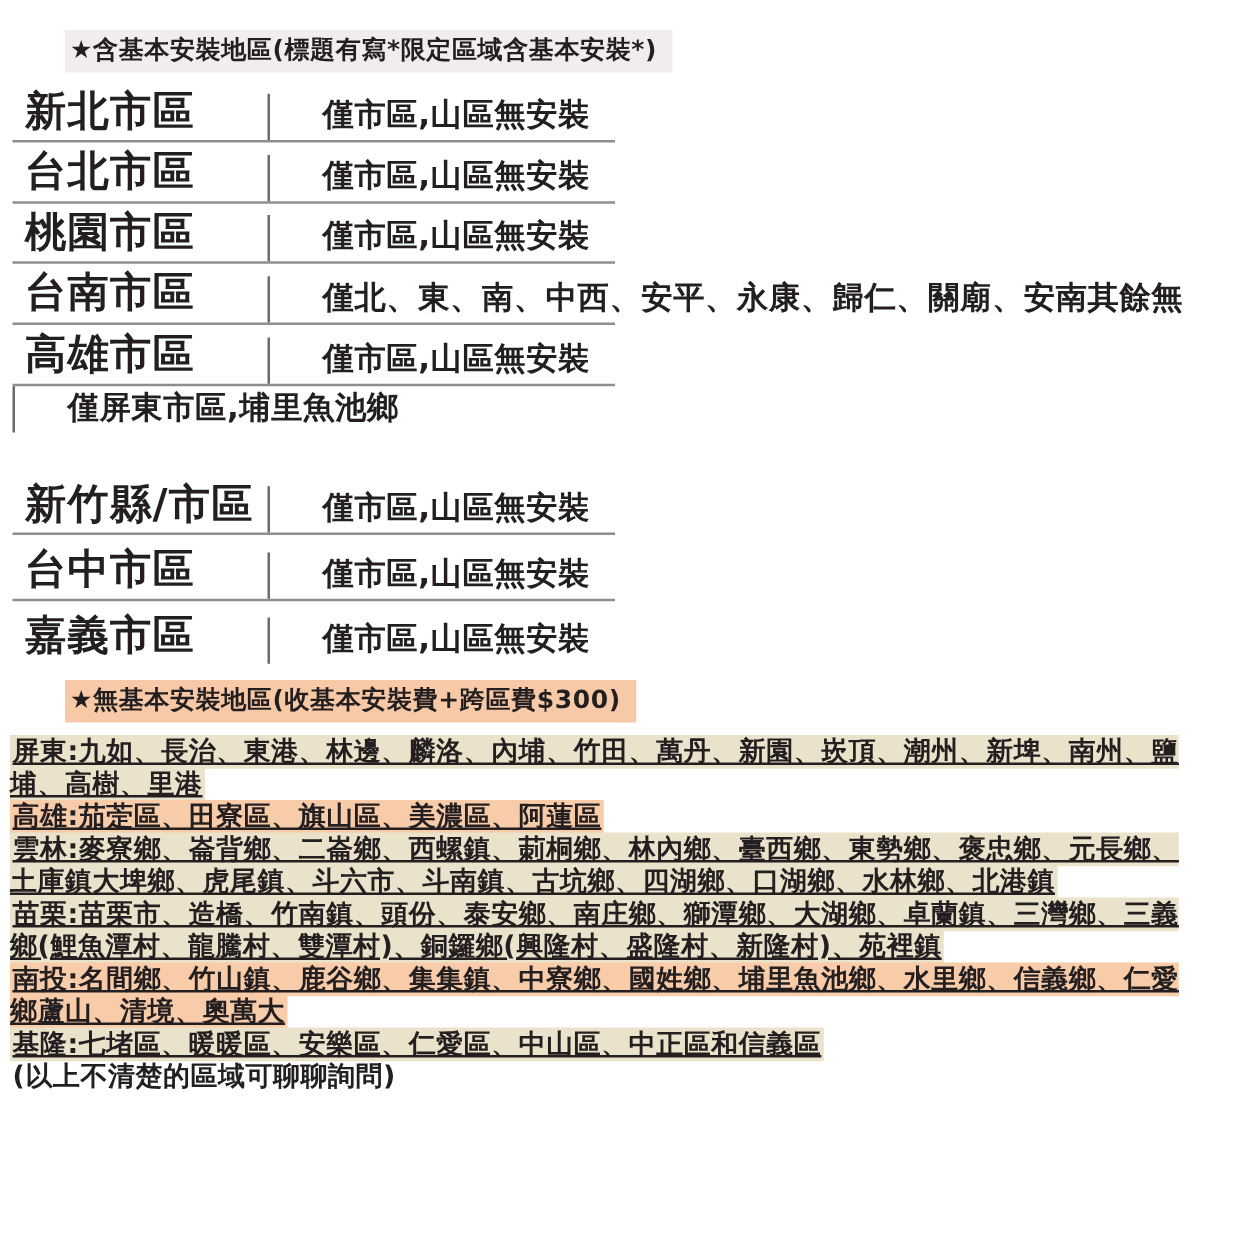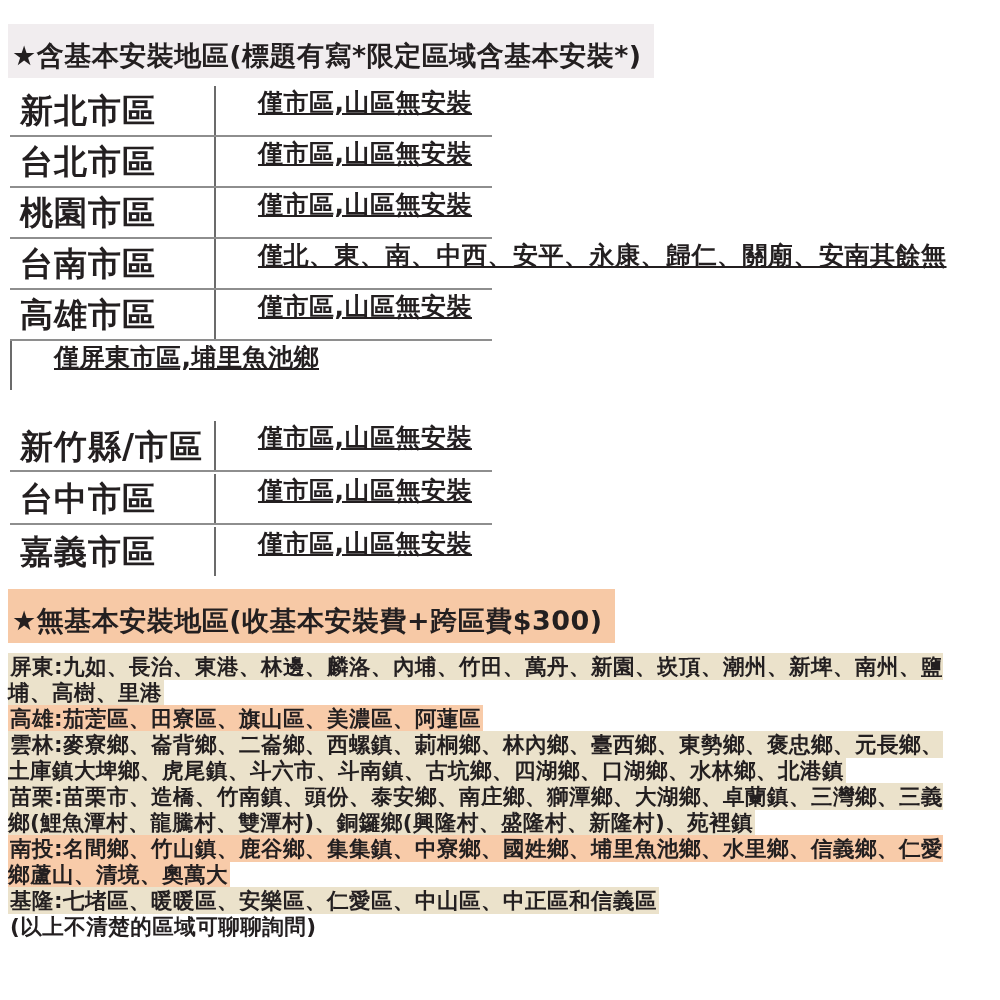"★含基本安裝地區(標題有寫*限定區域含基本安裝*)" .sec-header { font-size: 27px -> 20px; margin-left: none -> 44px; padding: 16px 12px 6px 4px -> 4px 12px 6px 4px }
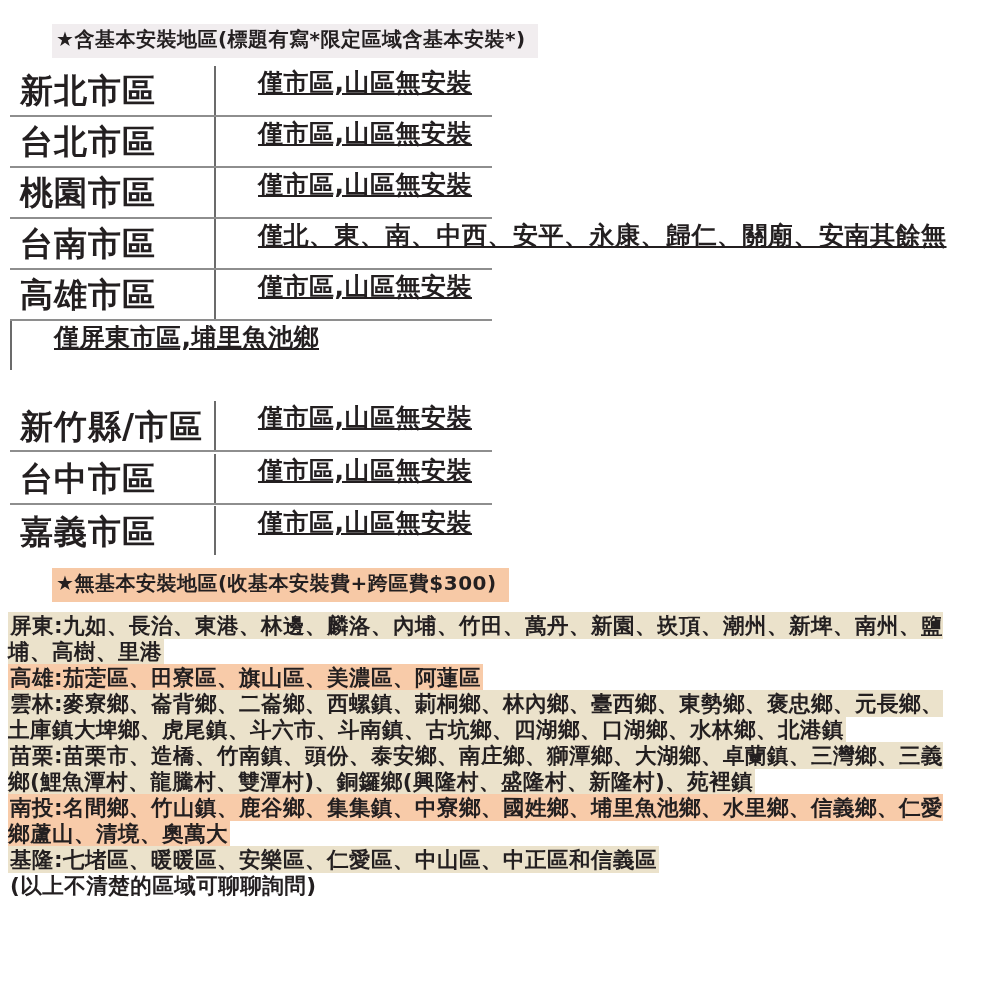"僅市區,山區無安裝" .cell-detail { padding: 0 0 16px 42px -> 0 0 4px 42px; text-decoration: underline -> none }
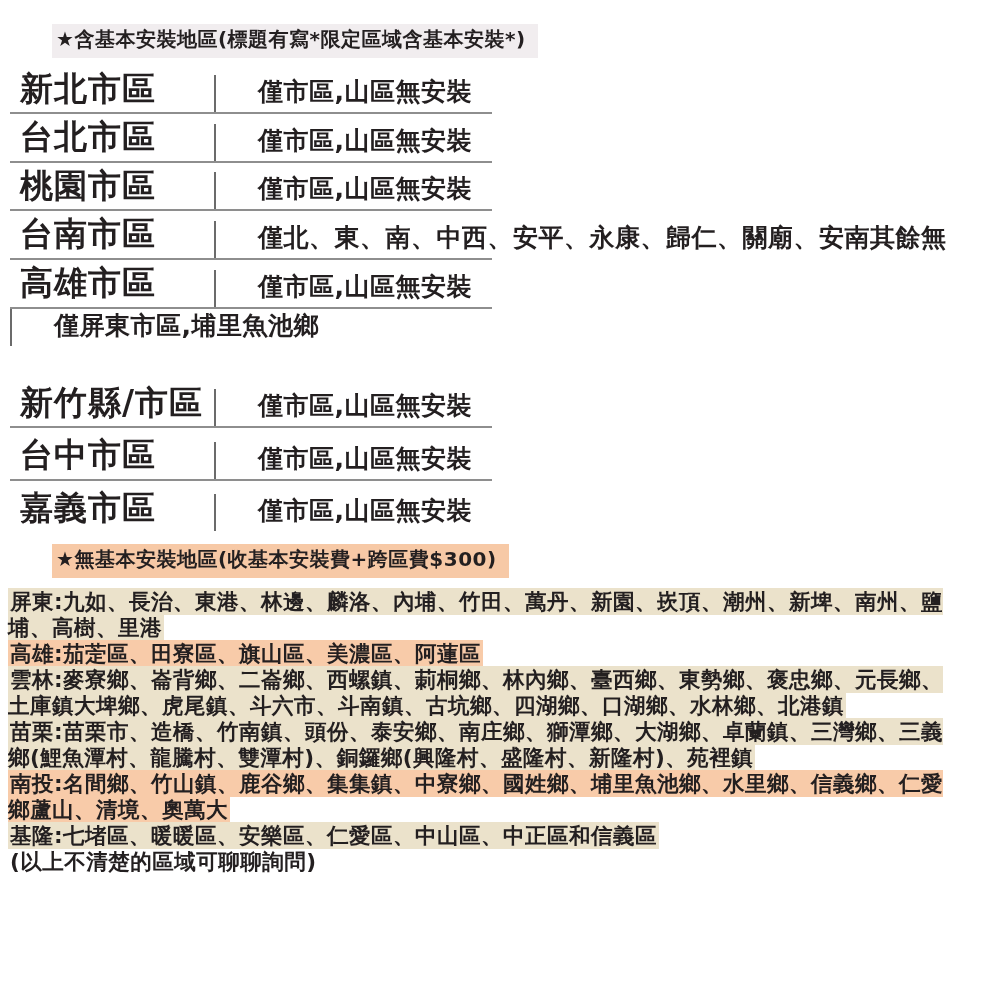"屏東:九如、長治、東港、林邊、麟洛、內埔、竹田、萬丹、新園、崁頂、潮州、新埤、南" mark { text-decoration: none -> underline }
